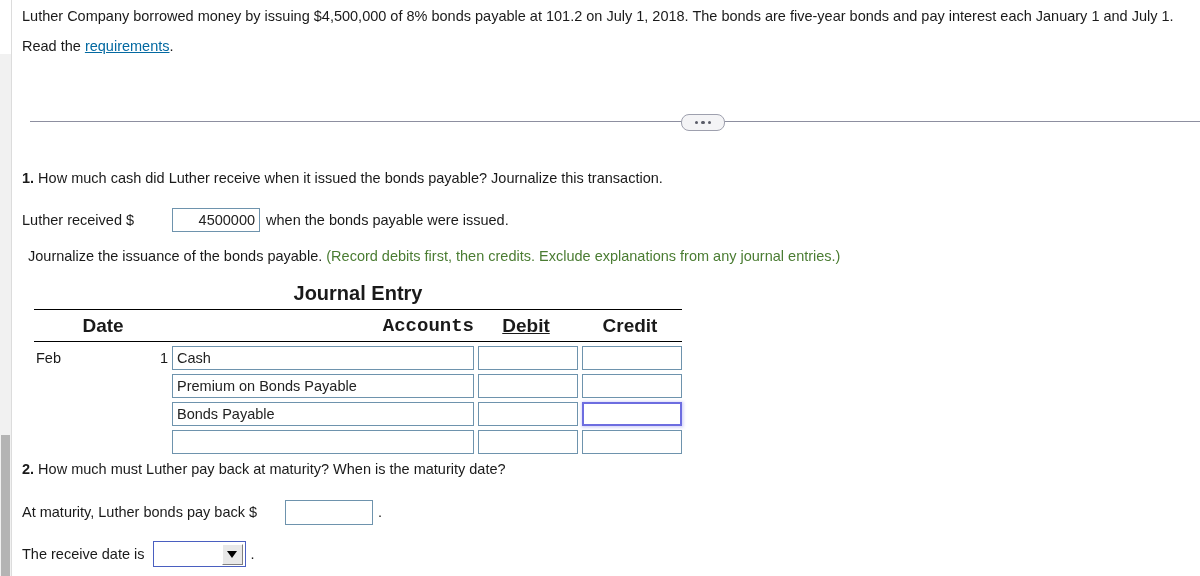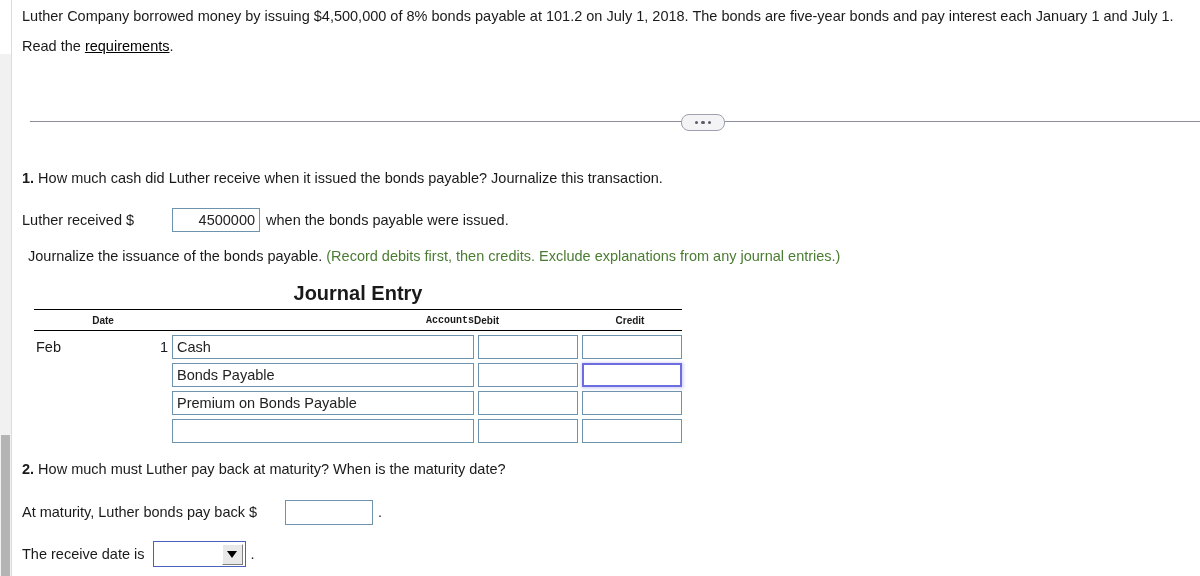"requirements" a.req-link { color: #000000 -> #0369a1 }
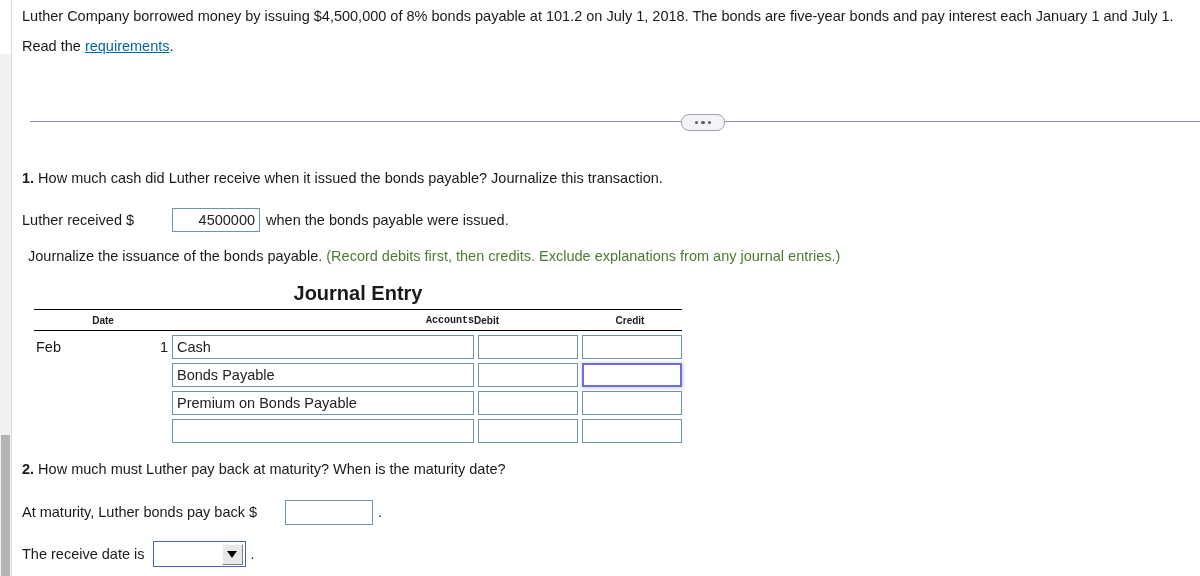"Date" .je-head { font-size: 10px -> 19px }
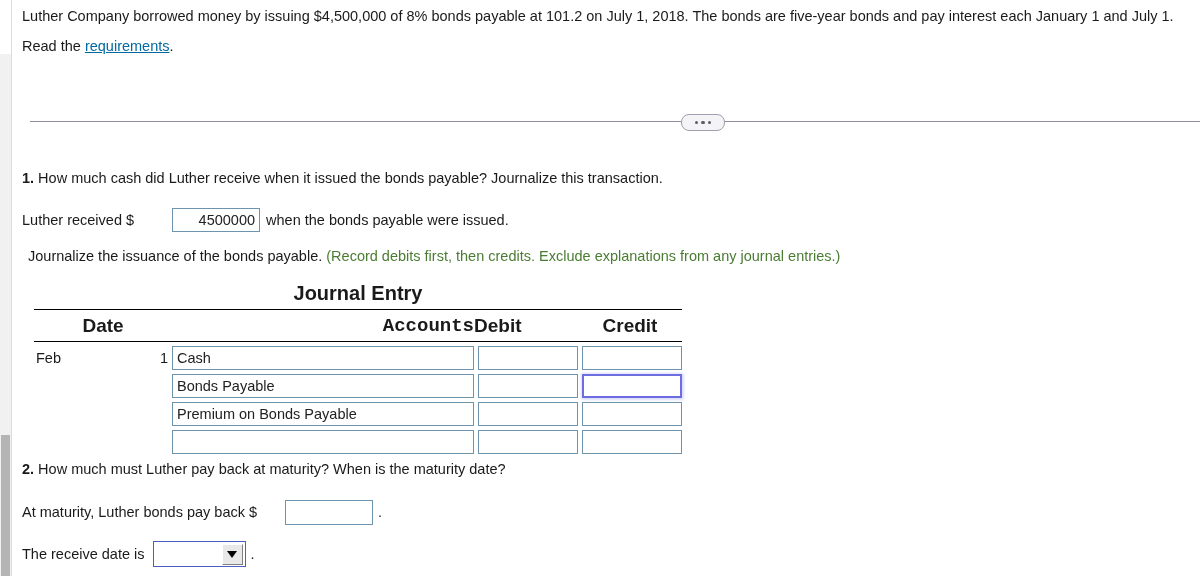"Debit" .col-debit { text-align: left -> center; text-decoration: none -> underline }
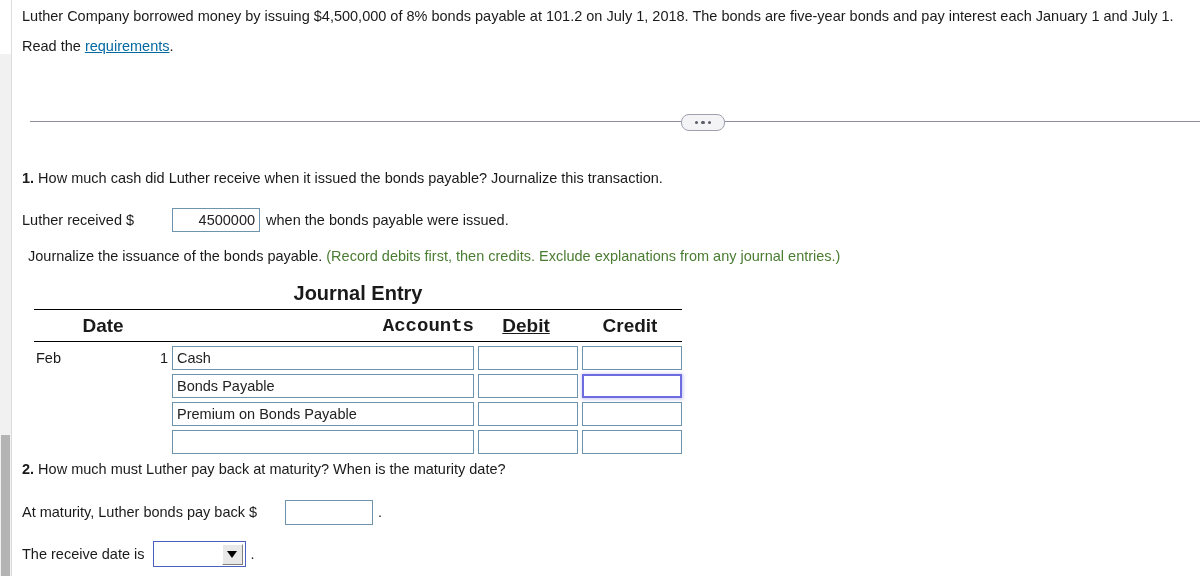"Bonds Payable" div.je-row { order: before "Premium on Bonds Payable" -> after "Premium on Bonds Payable" }
